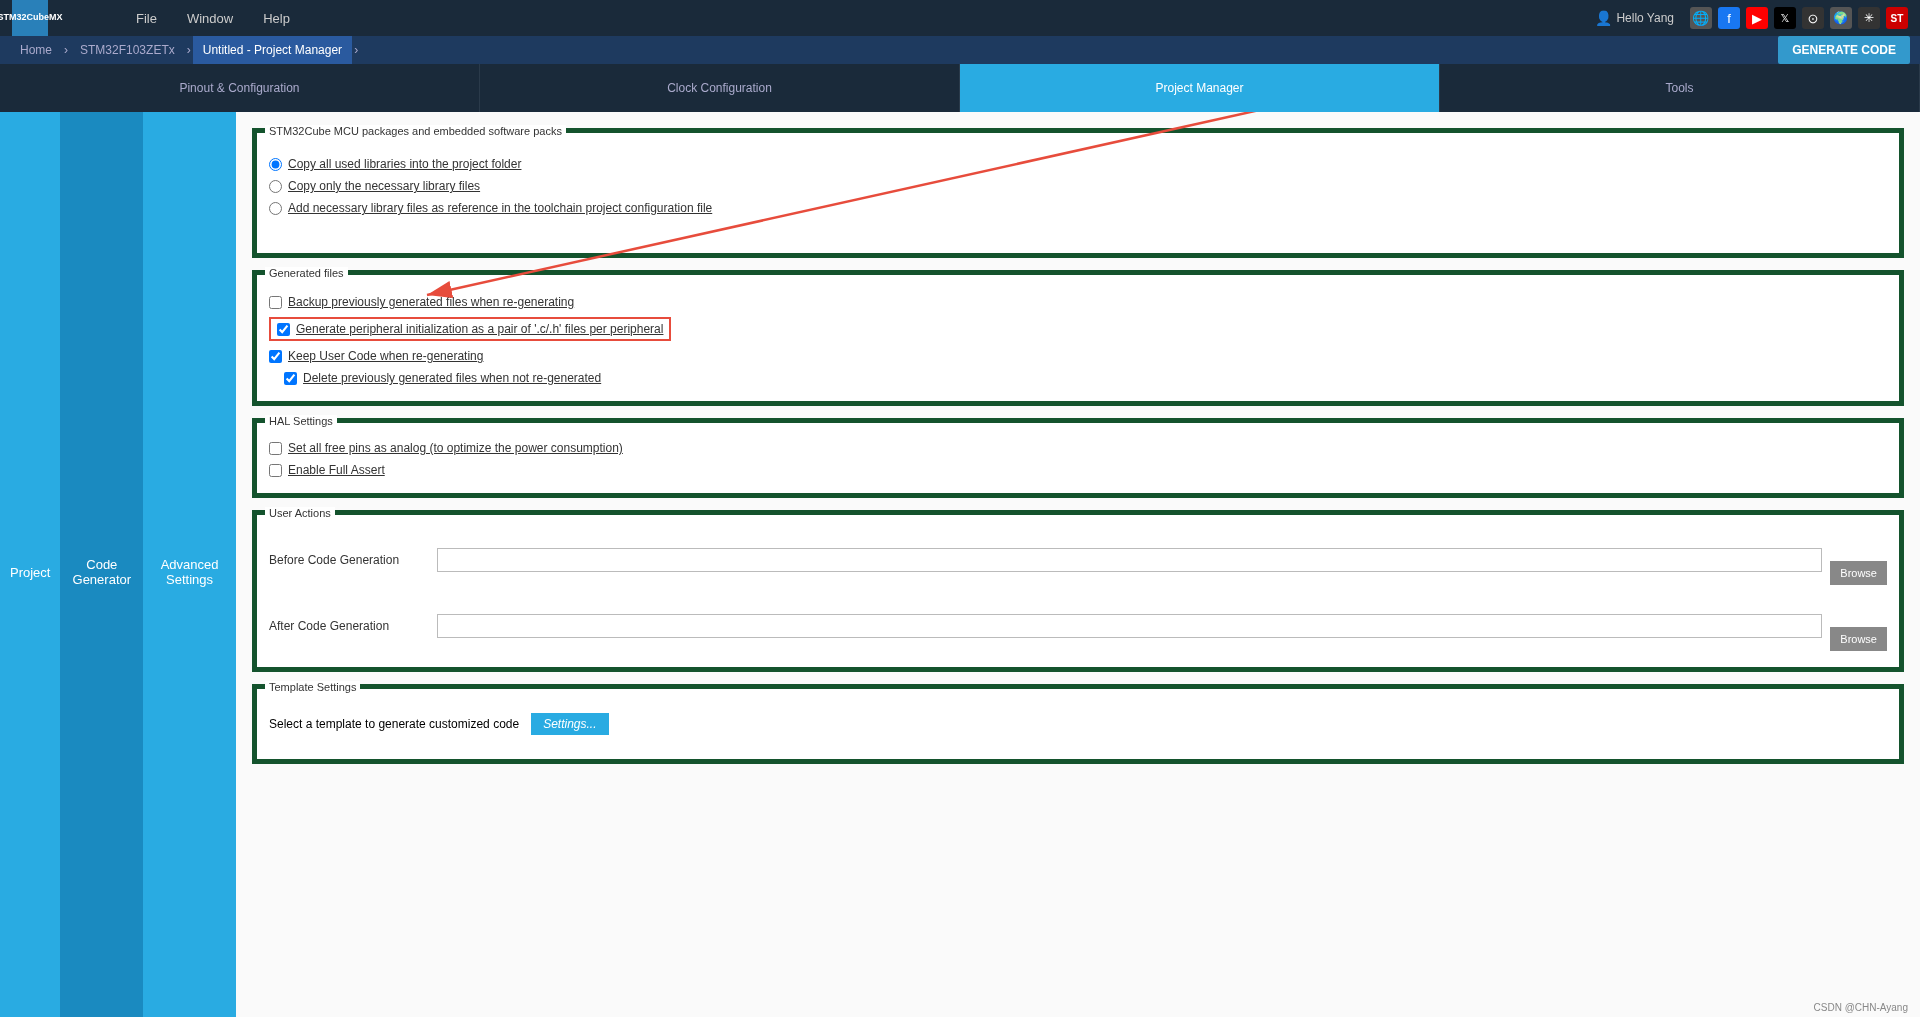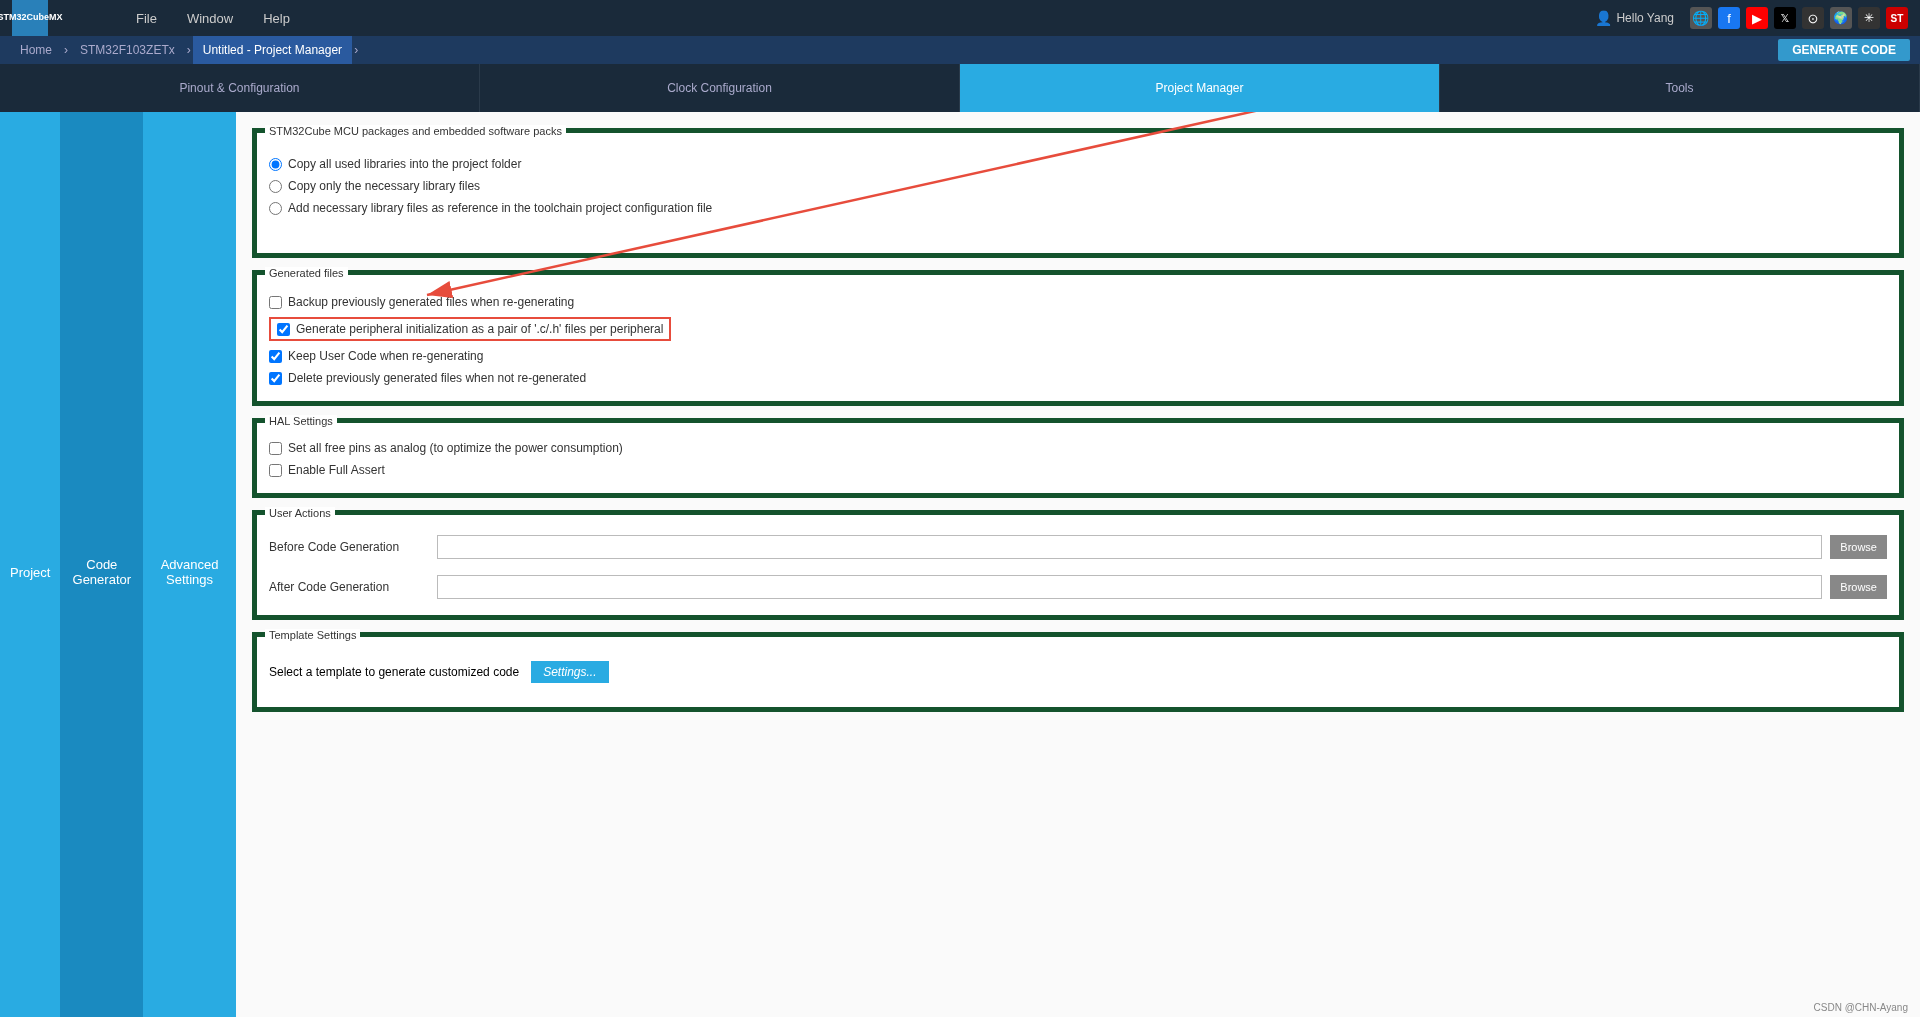"Home" .breadcrumb-bar { align-items: center -> none }
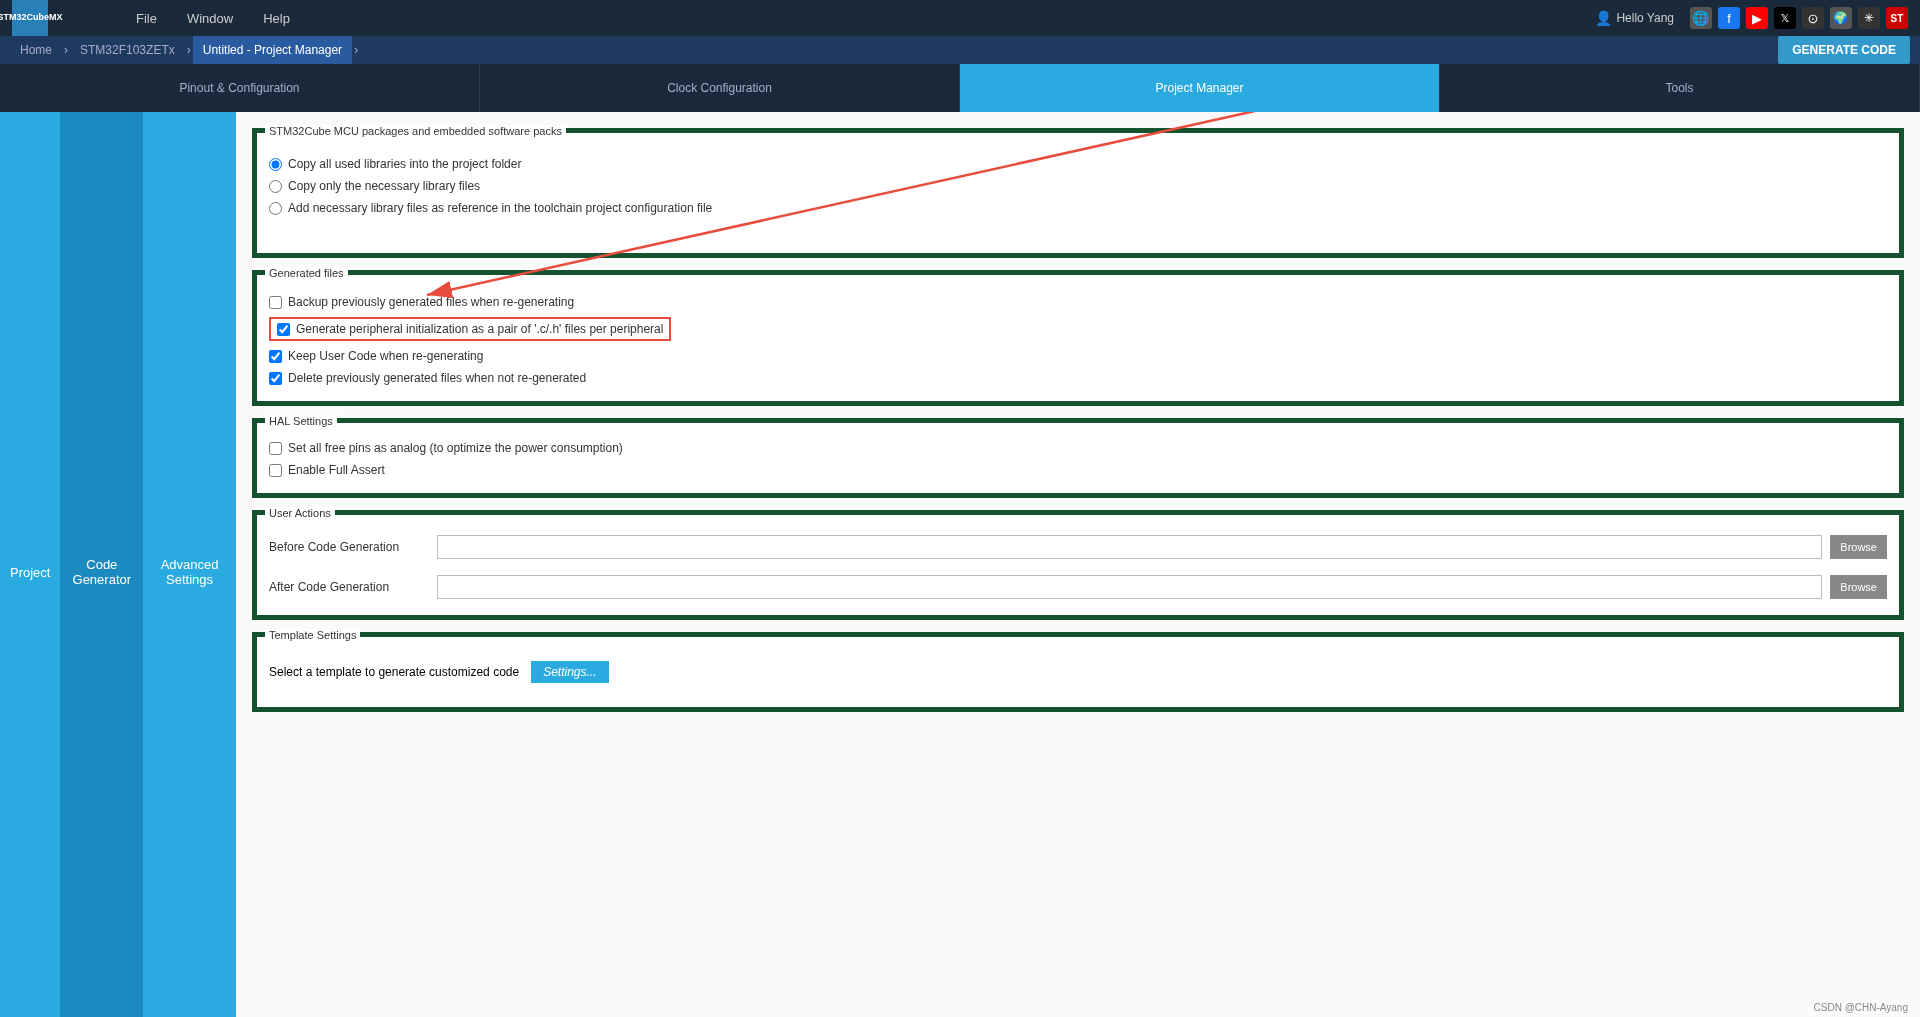"Copy all used libraries into" .radio-item, .checkbox-item { text-decoration: none -> underline }
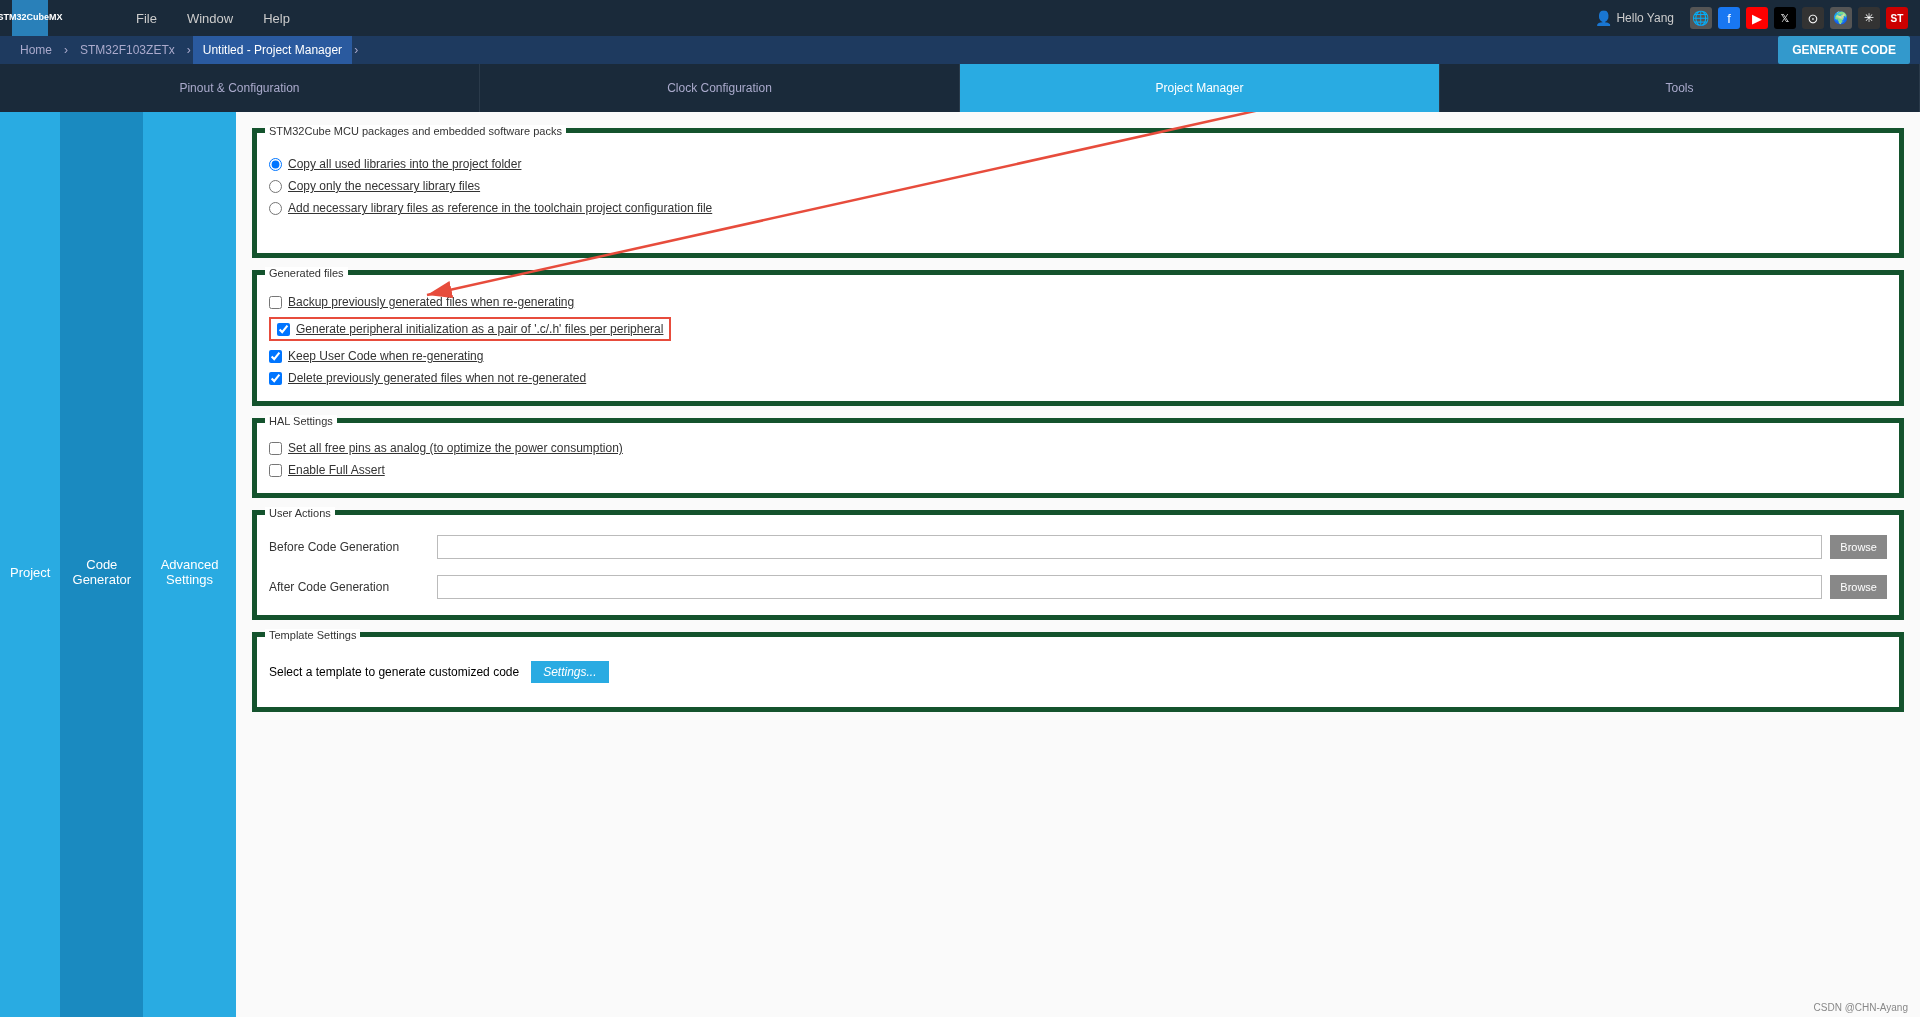"Delete previously generated files when" div { margin: 8px 0 -> 8px 15px }
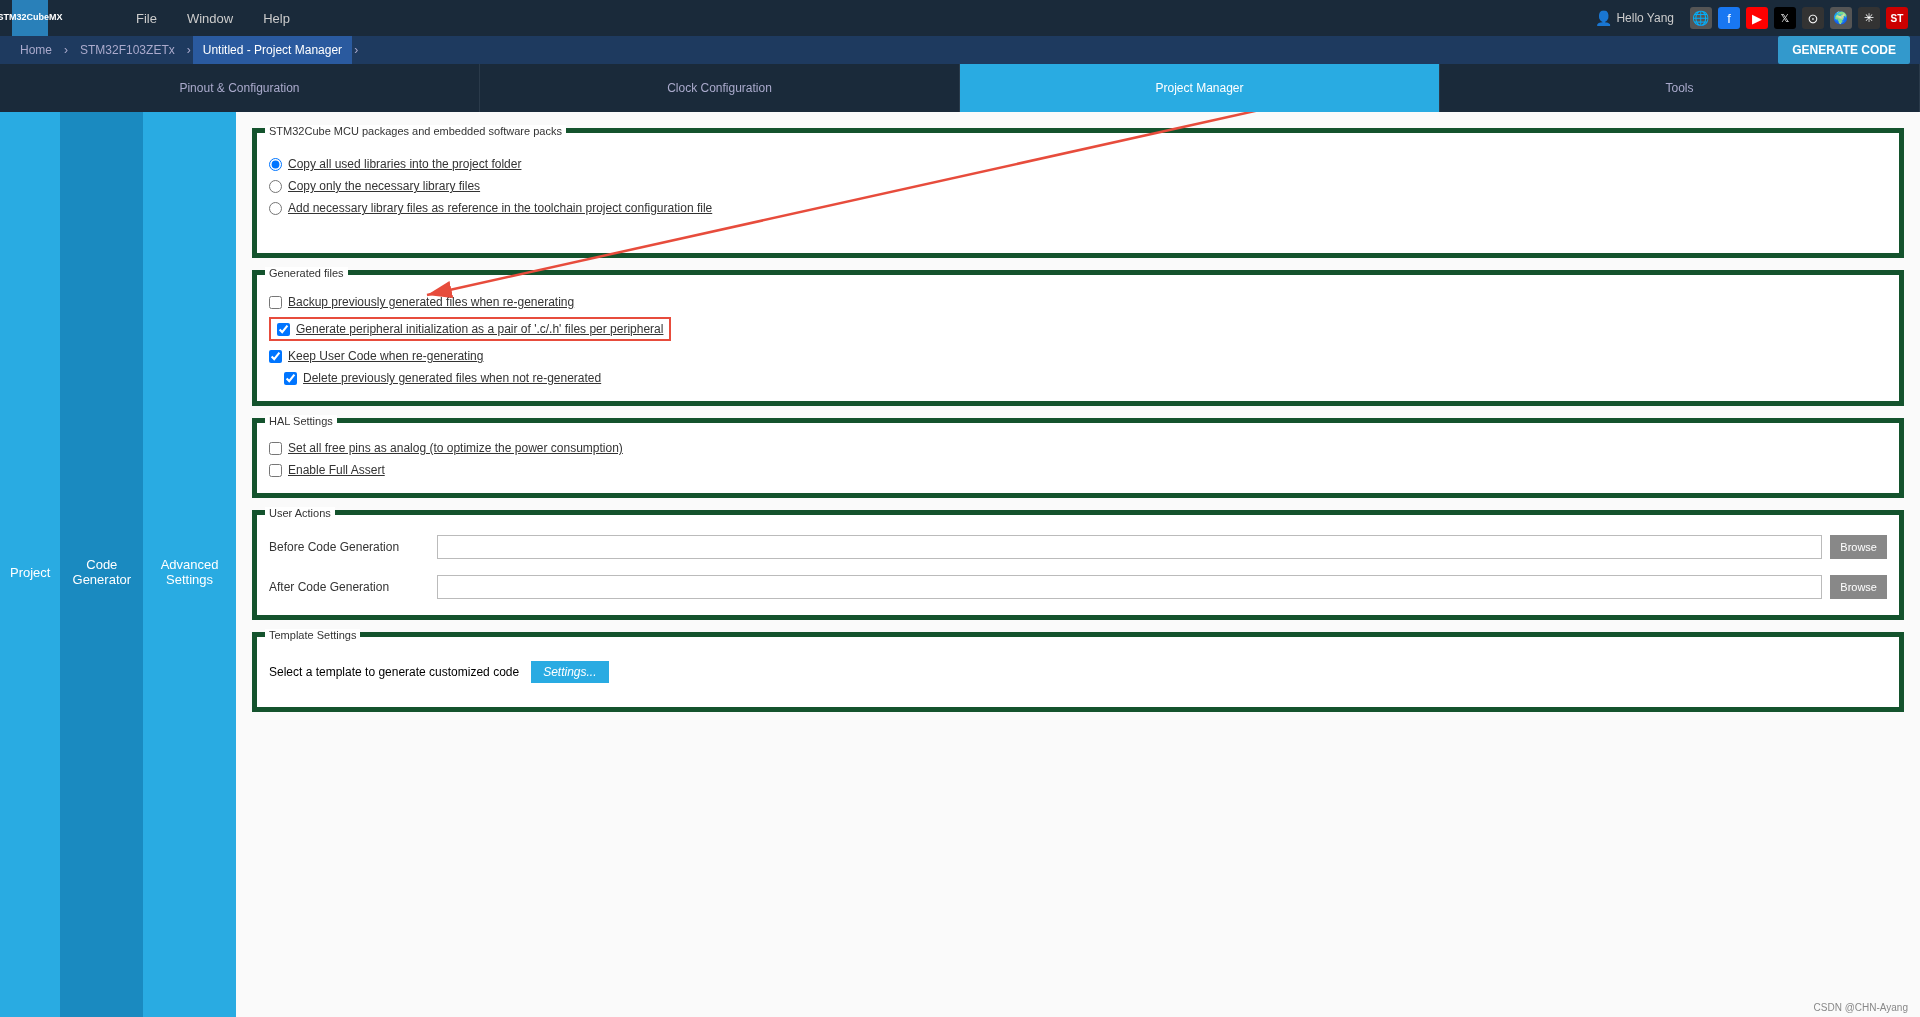"Browse" .browse-btn { margin-top: none -> 26px }
